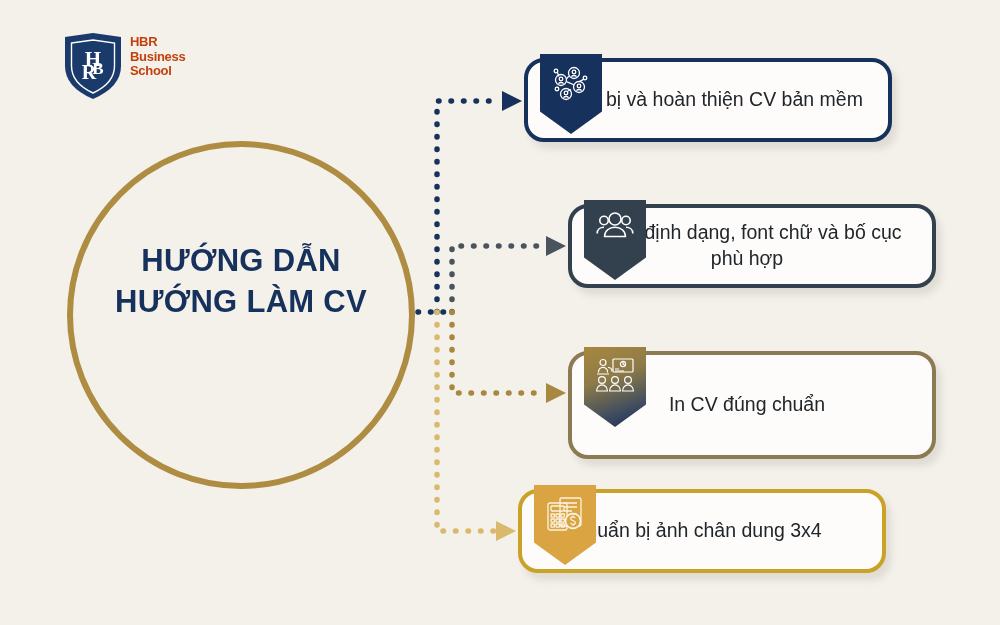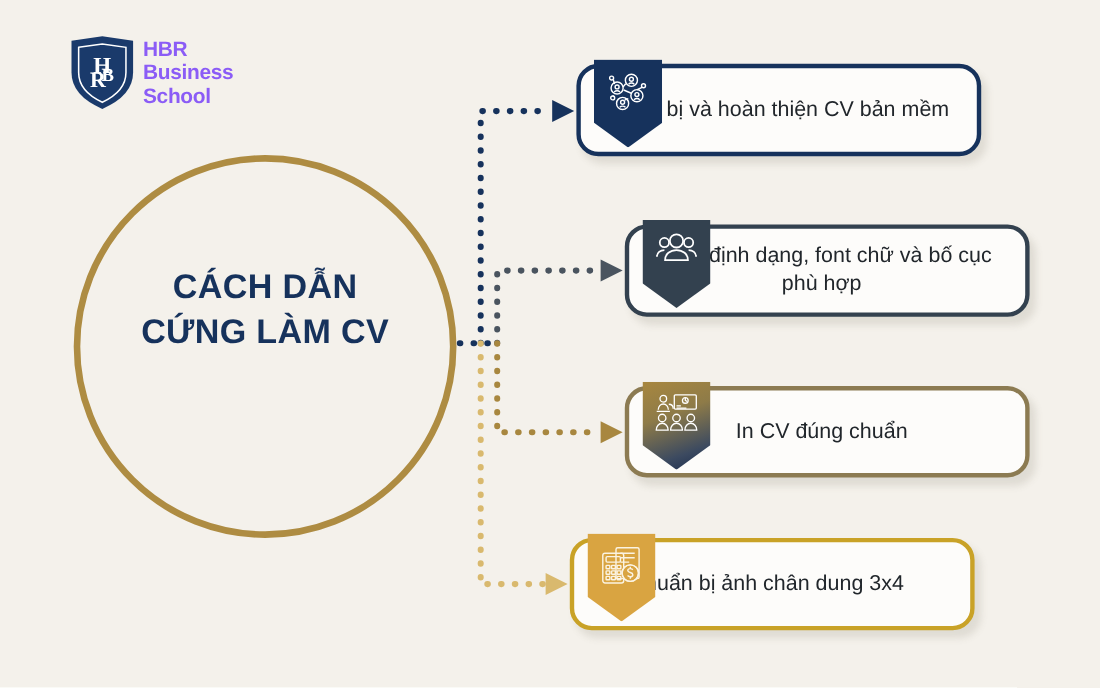"HBR" #logo-text div { color: #8b5cf6 -> #c2410c; font-size: 19px -> 13px }
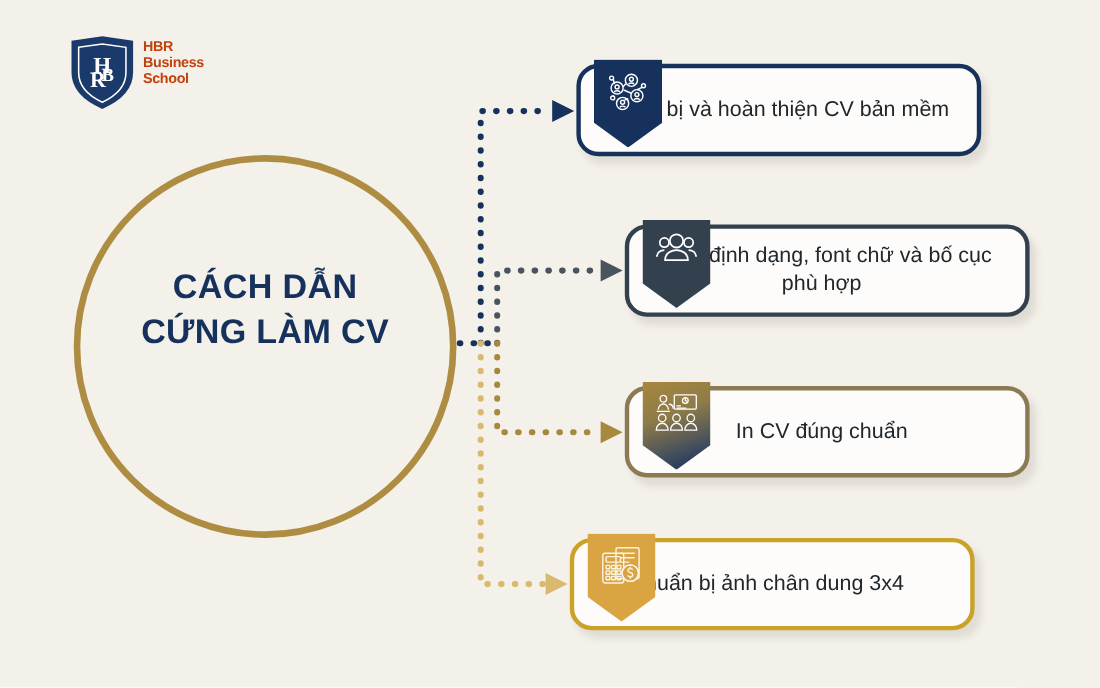"CÁCH DẪN" div { text: CÁCH -> HƯỚNG }
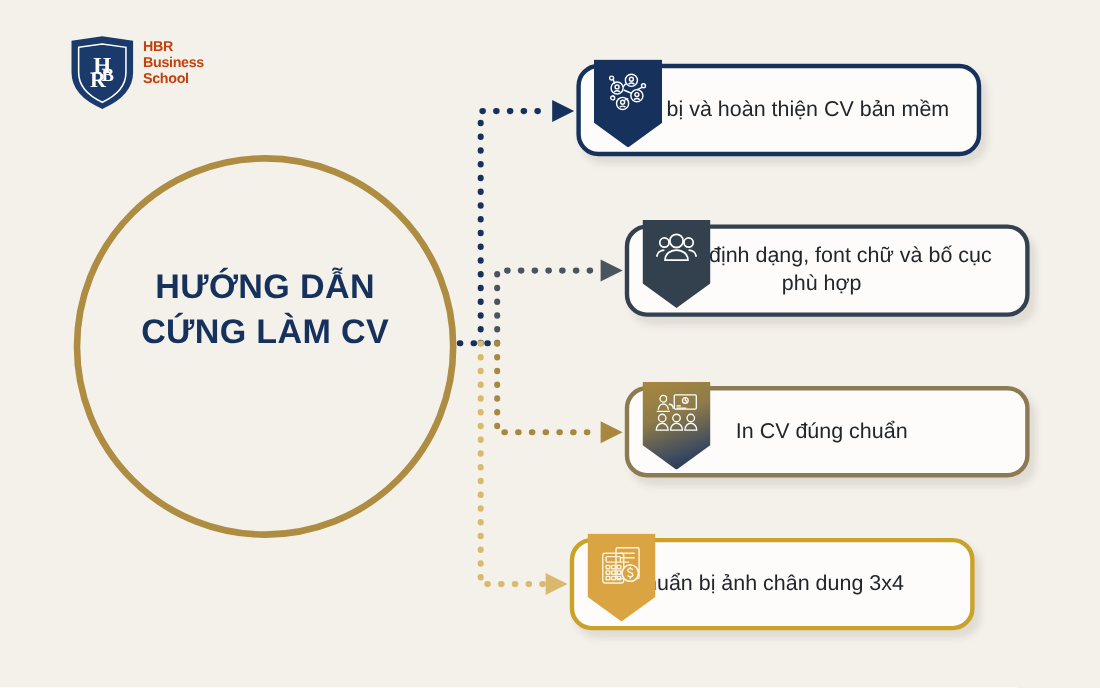"CỨNG LÀM CV" div { text: CỨNG -> HƯỚNG }
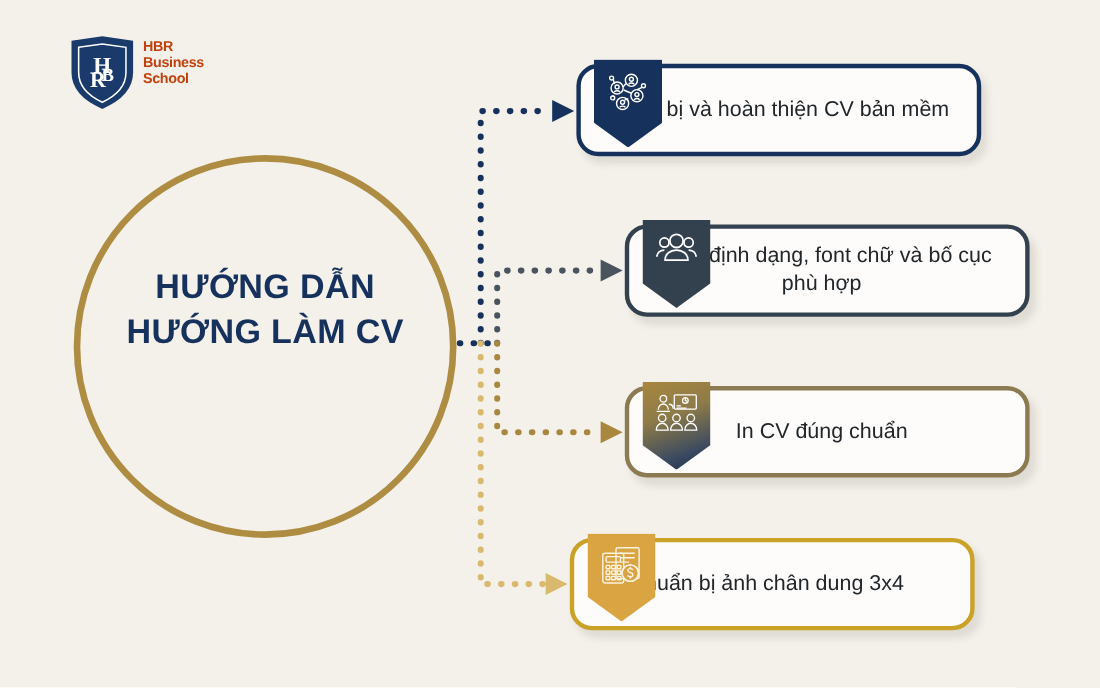"In CV đúng chuẩn" #card3 { height: 83px -> 108px }
